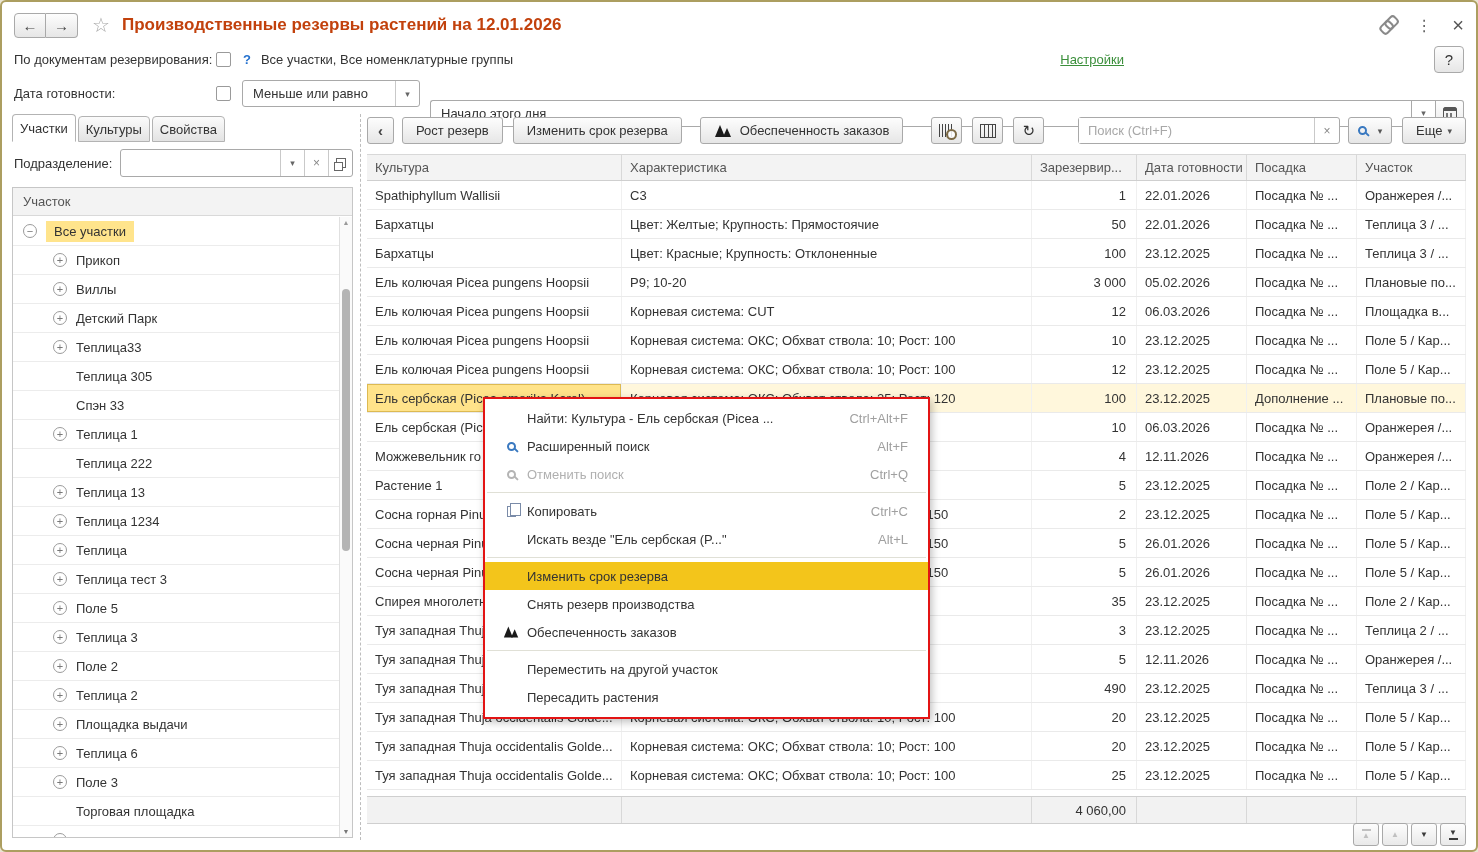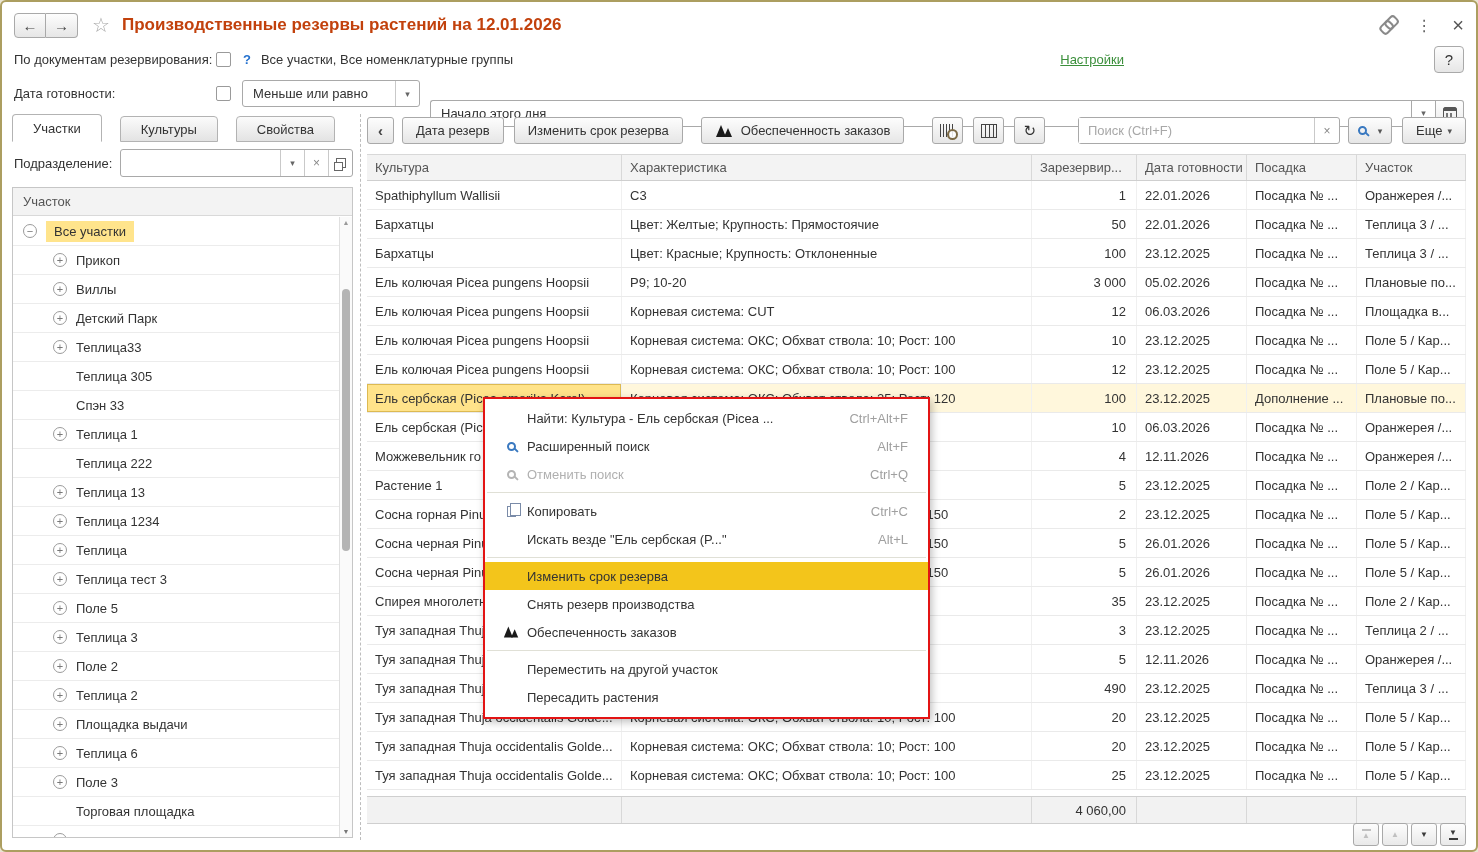"Участки" .tab { margin-right: 18px -> 2px; padding: 0 20px -> 0 7px }
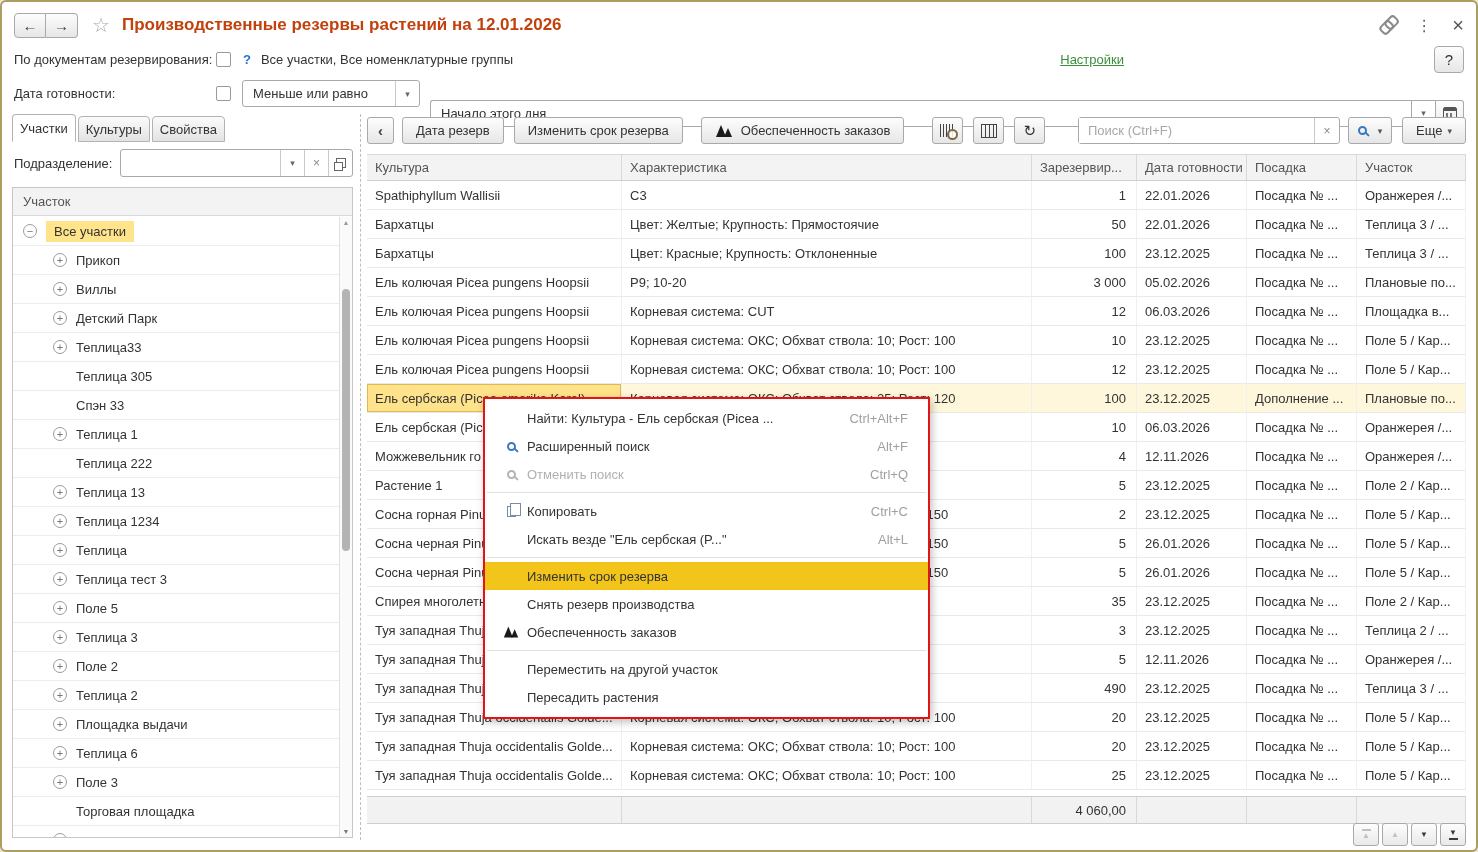"Дата резерв" div.btn { text: Дата -> Рост }
